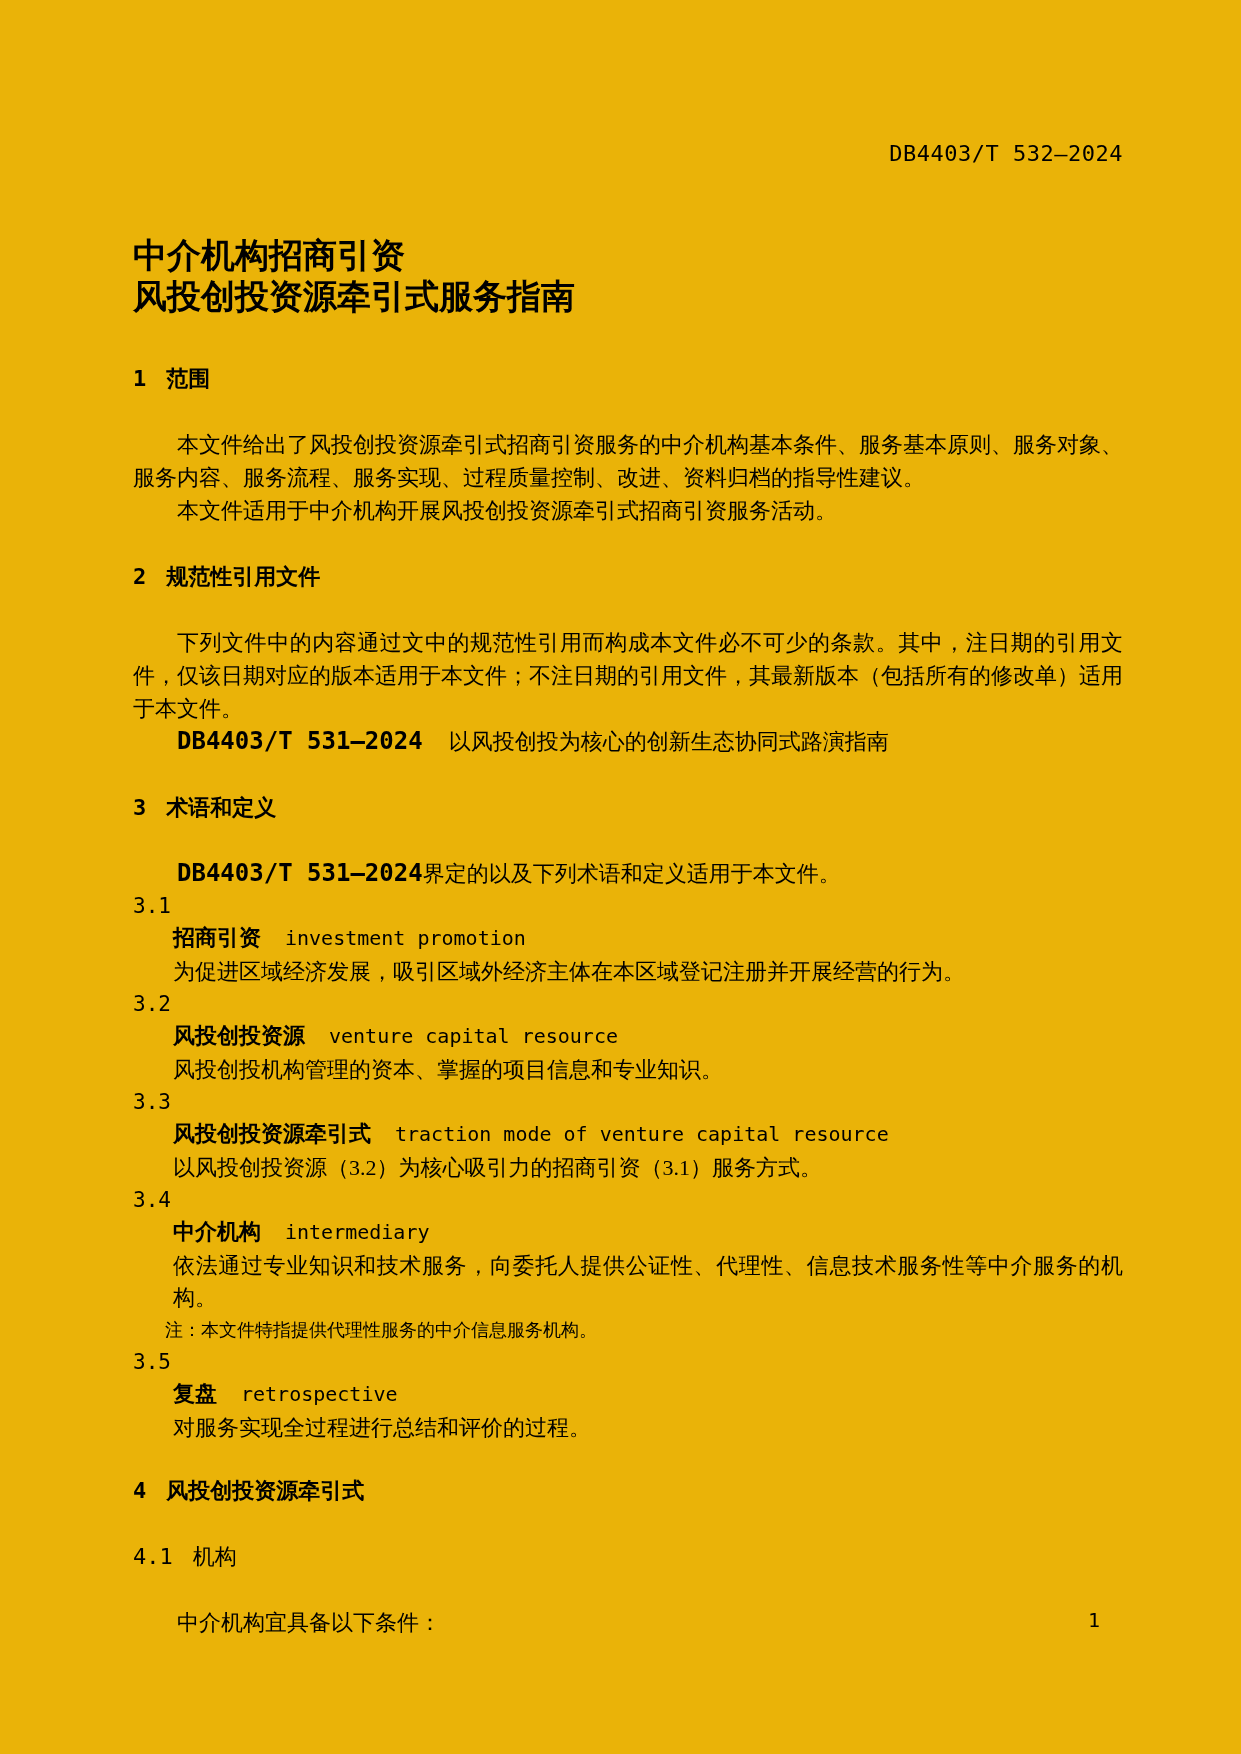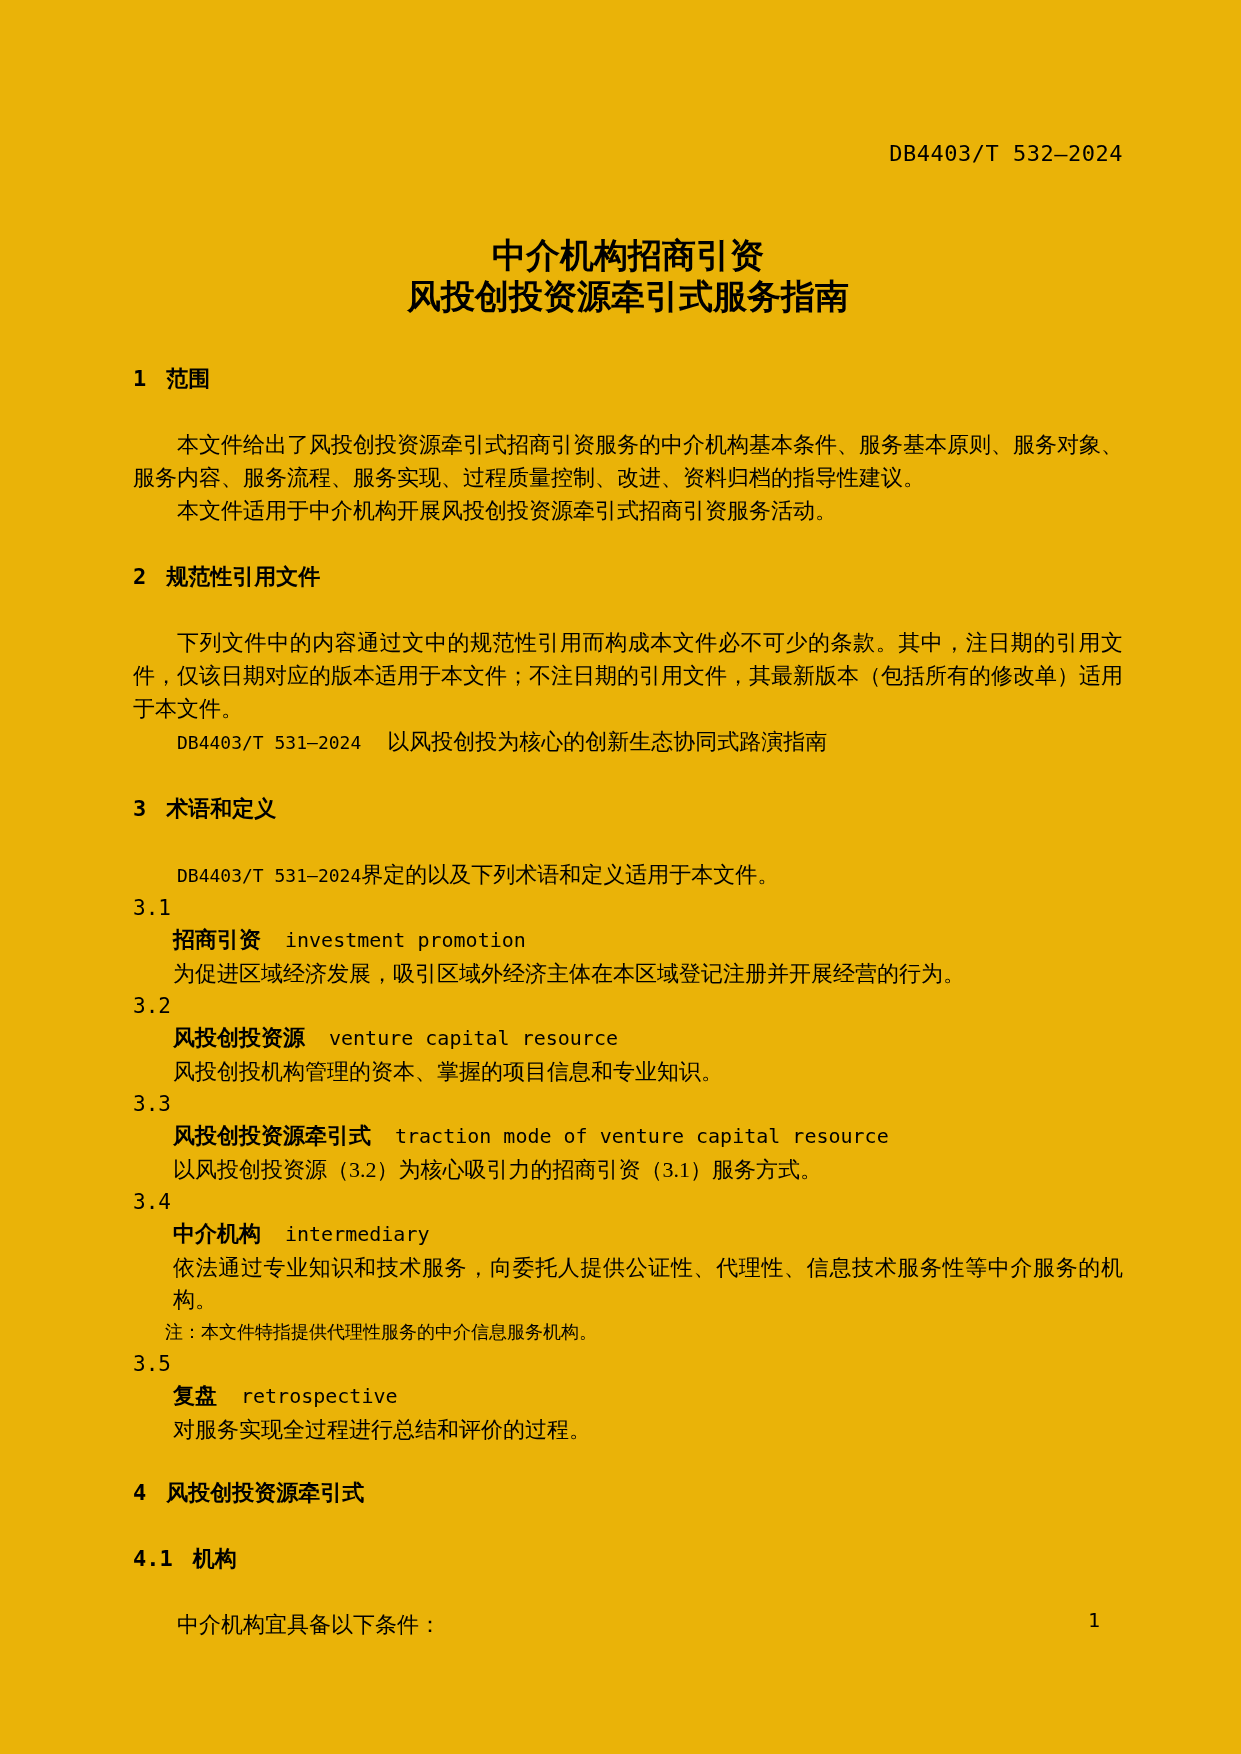"中介机构招商引资" .doc-title { text-align: center -> left }
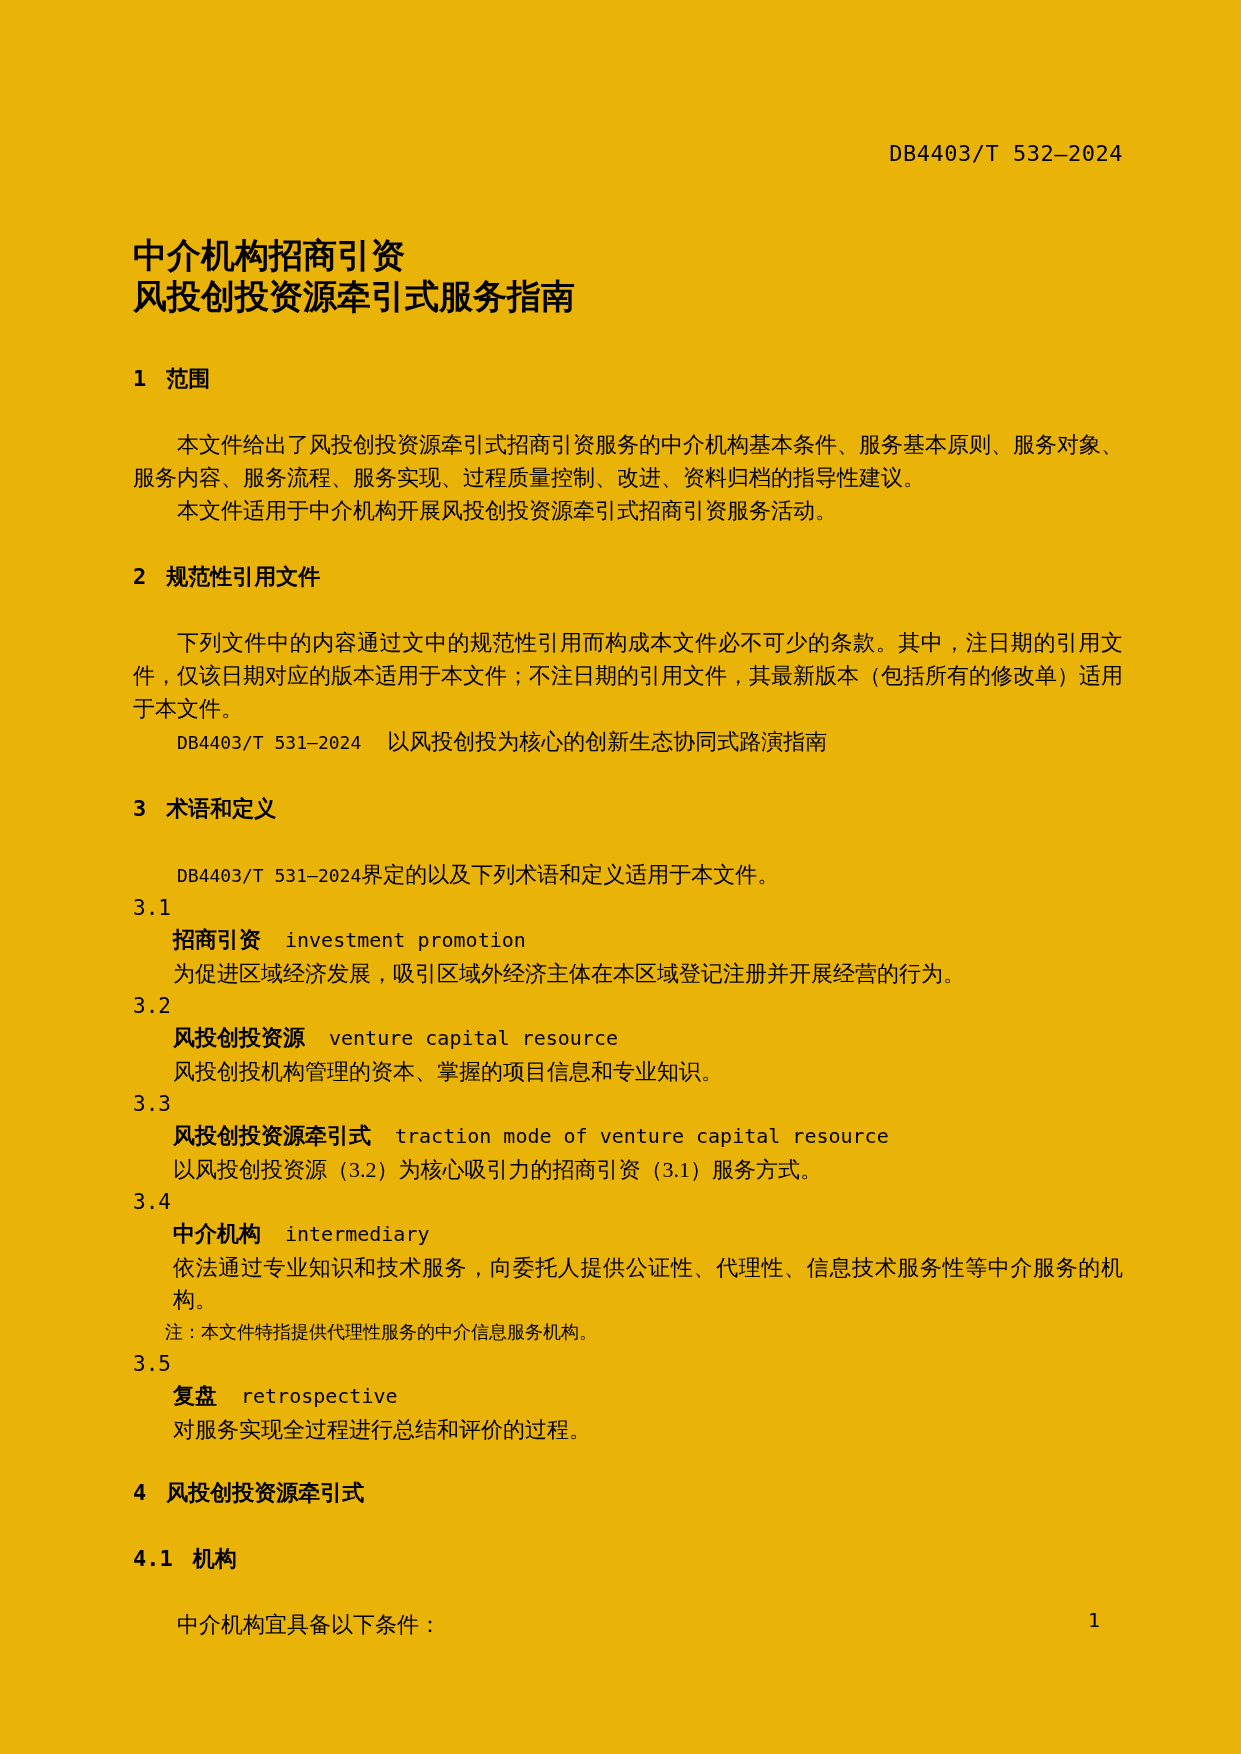"DB4403/T 531—2024" .mono { font-size: 18px -> 24px; font-weight: none -> bold }
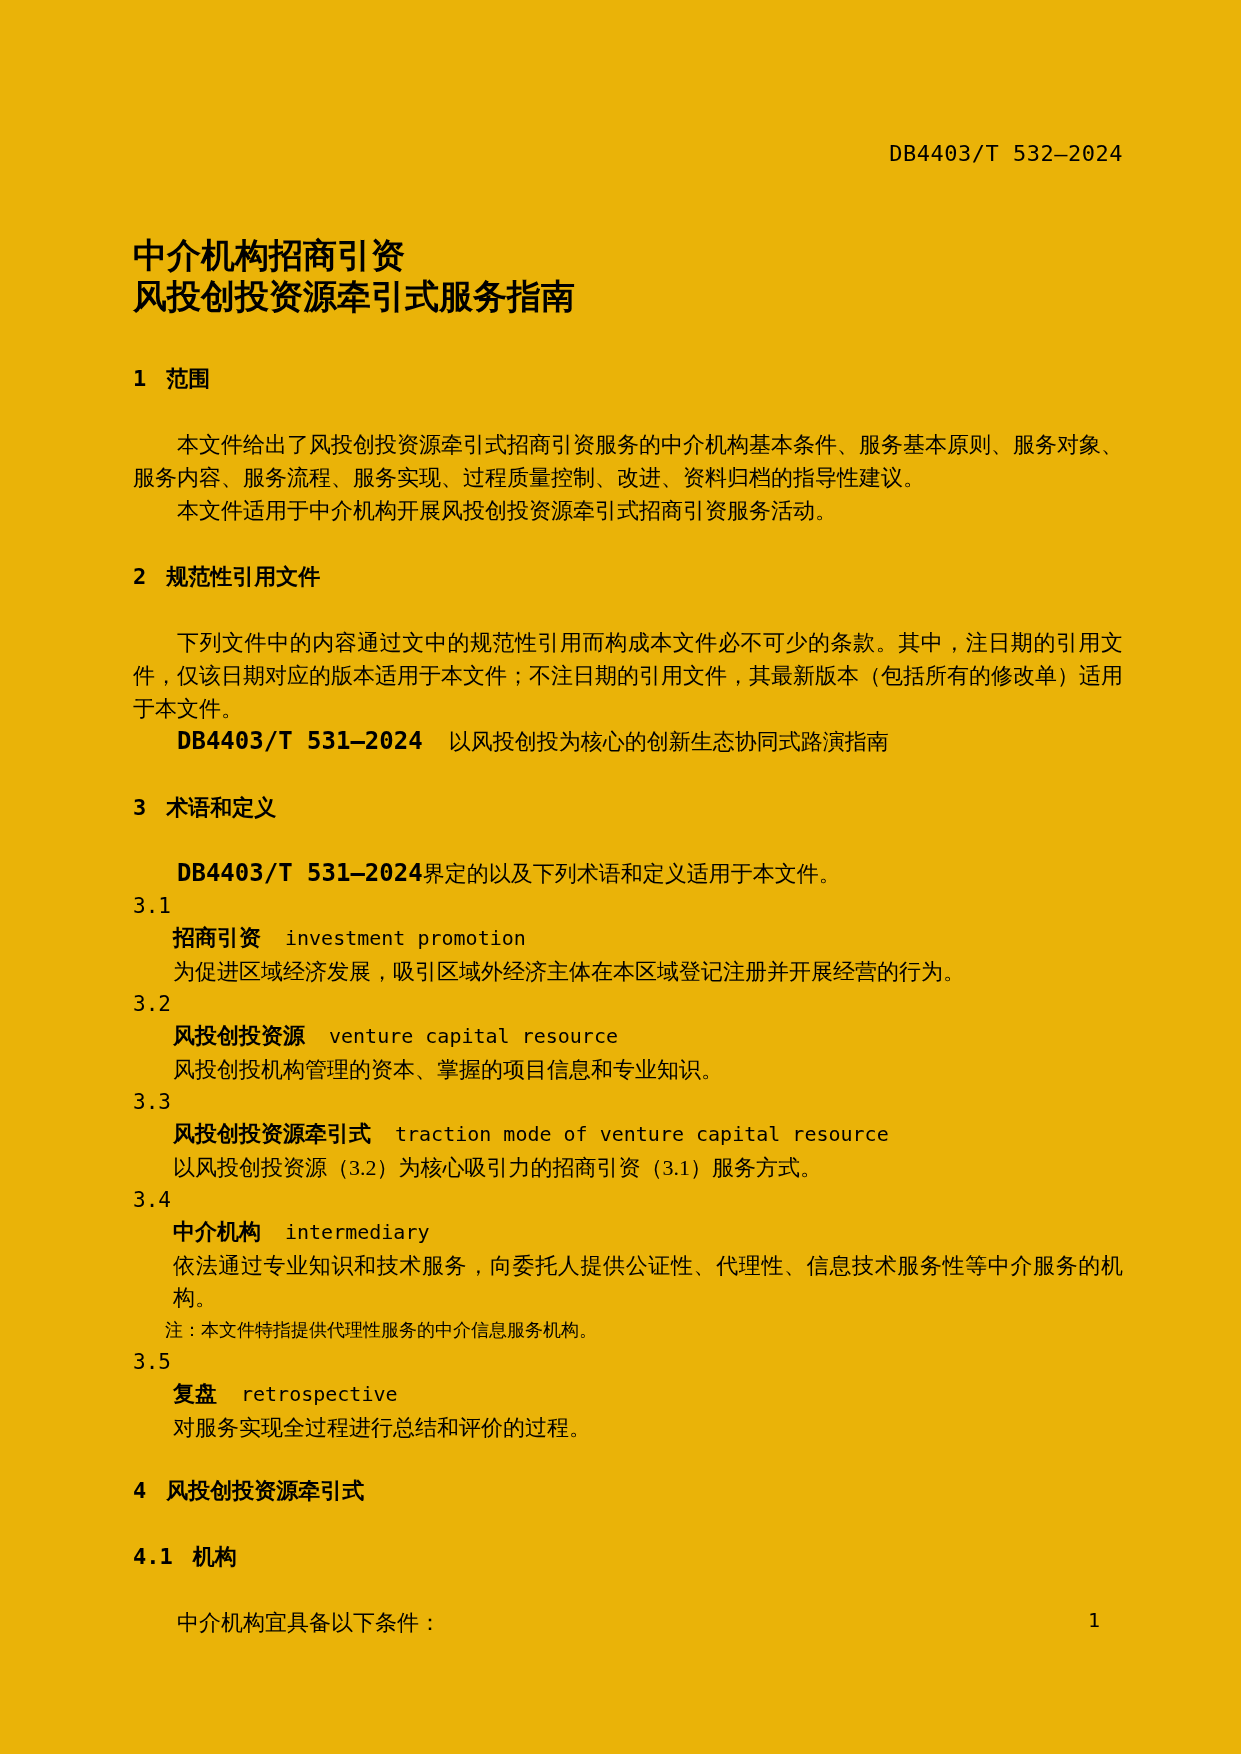"4.1 机构" .h3 { font-weight: bold -> normal }
